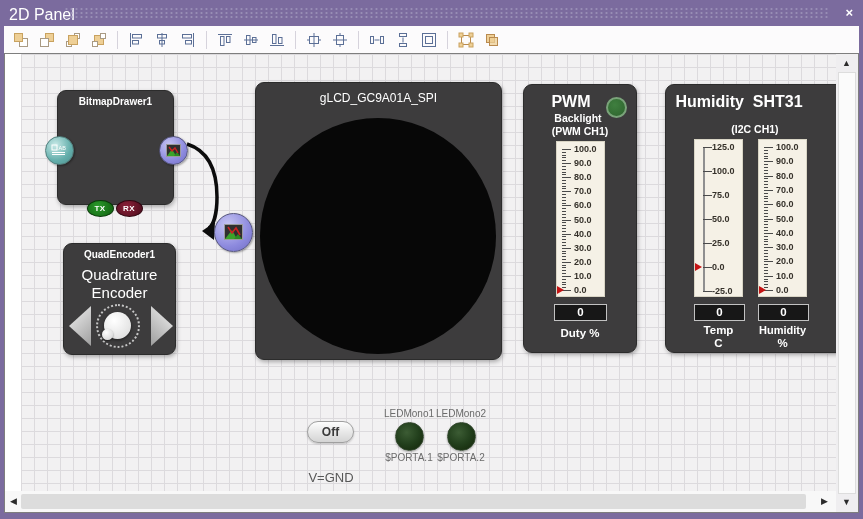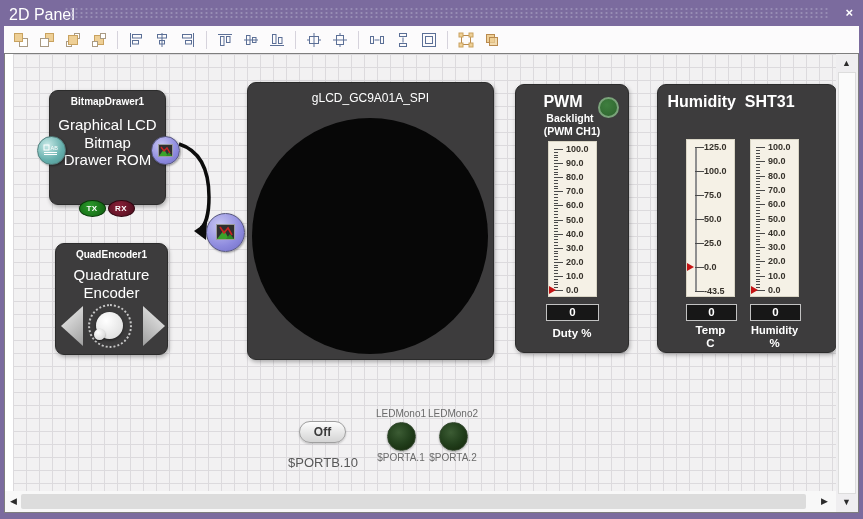"BitmapDrawer1" .canvas { left: 8px -> 16px }
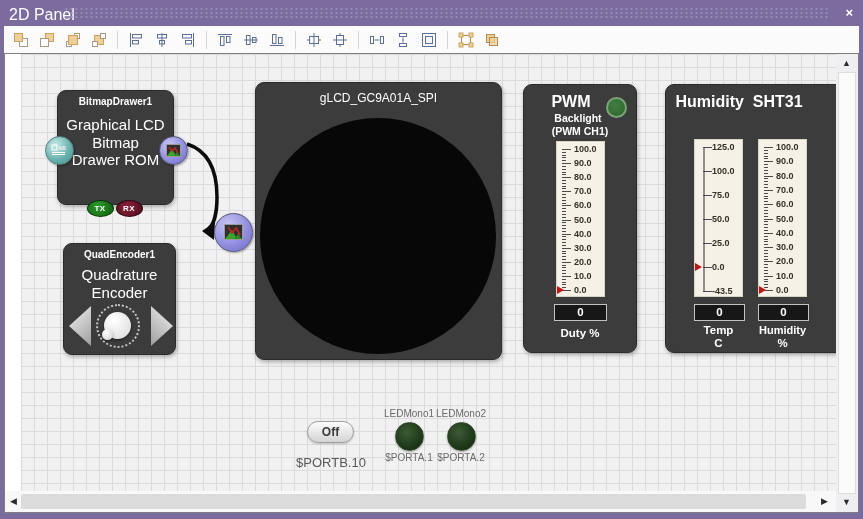"Graphical LCD" div.comp-text { html: <div>Graphical LCD Bitmap Drawer ROM</div> -> none }
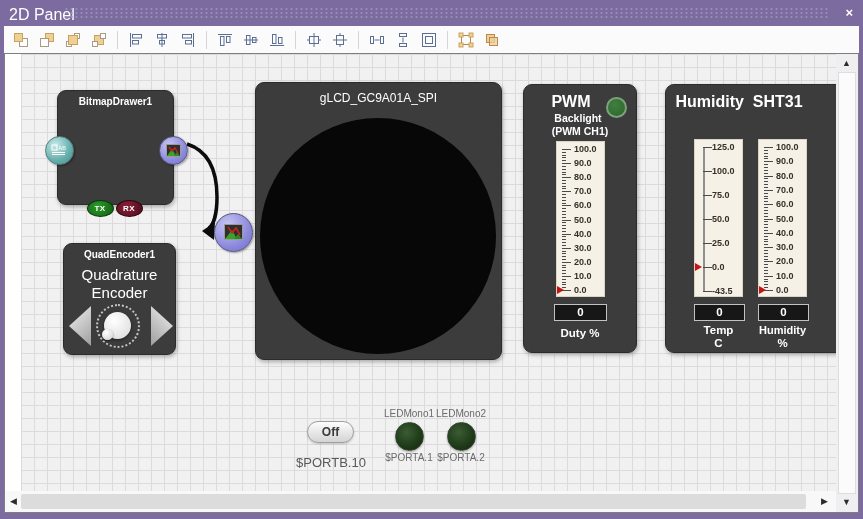"(I2C CH1)" div.p-sub { html: none -> <div>(I2C CH1)</div> }
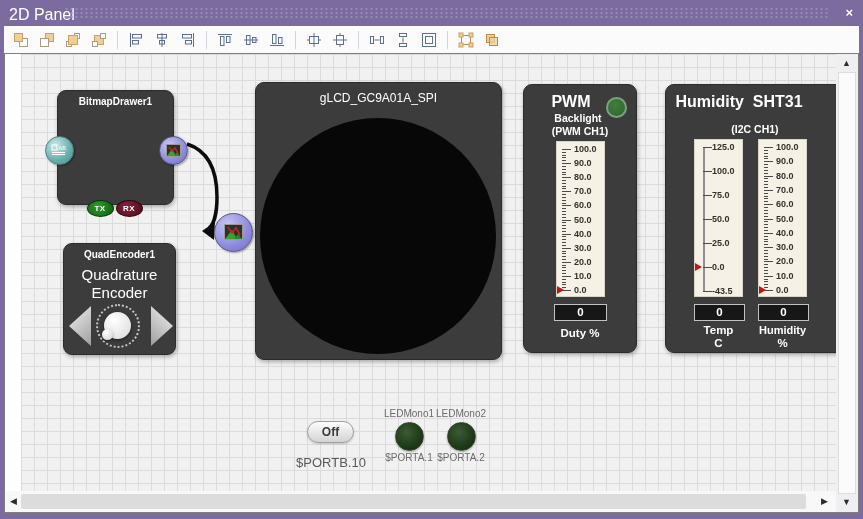"-43.5" div.g-label { text: -43.5 -> -25.0 }
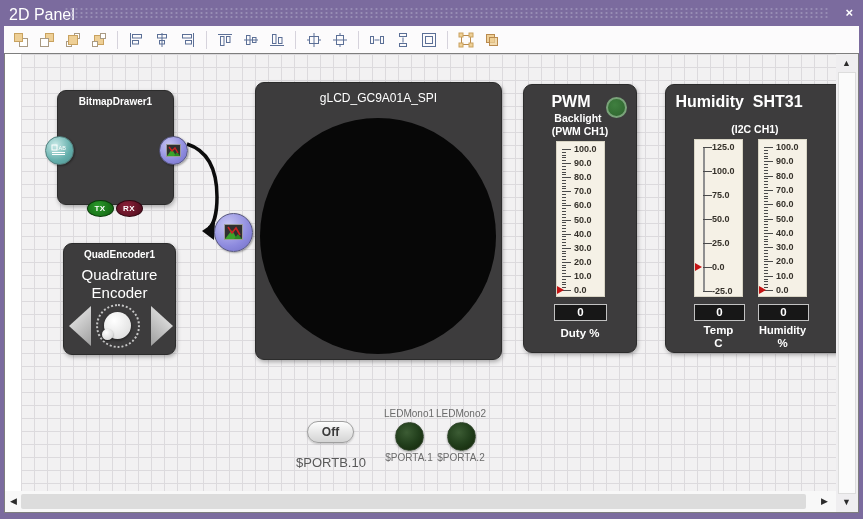"$PORTB.10" div.cap { html: <div>$PORTB.10</div> -> none }
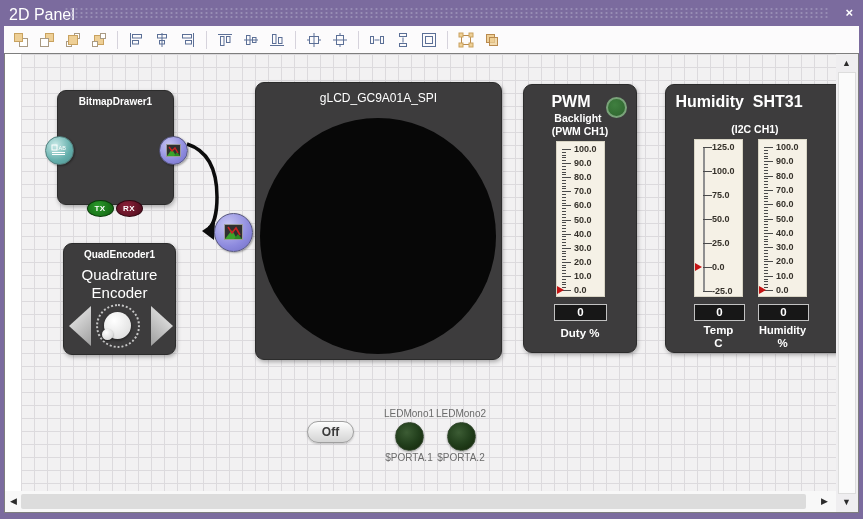"V=GND" div.cap { html: none -> <div>V=GND</div> }
